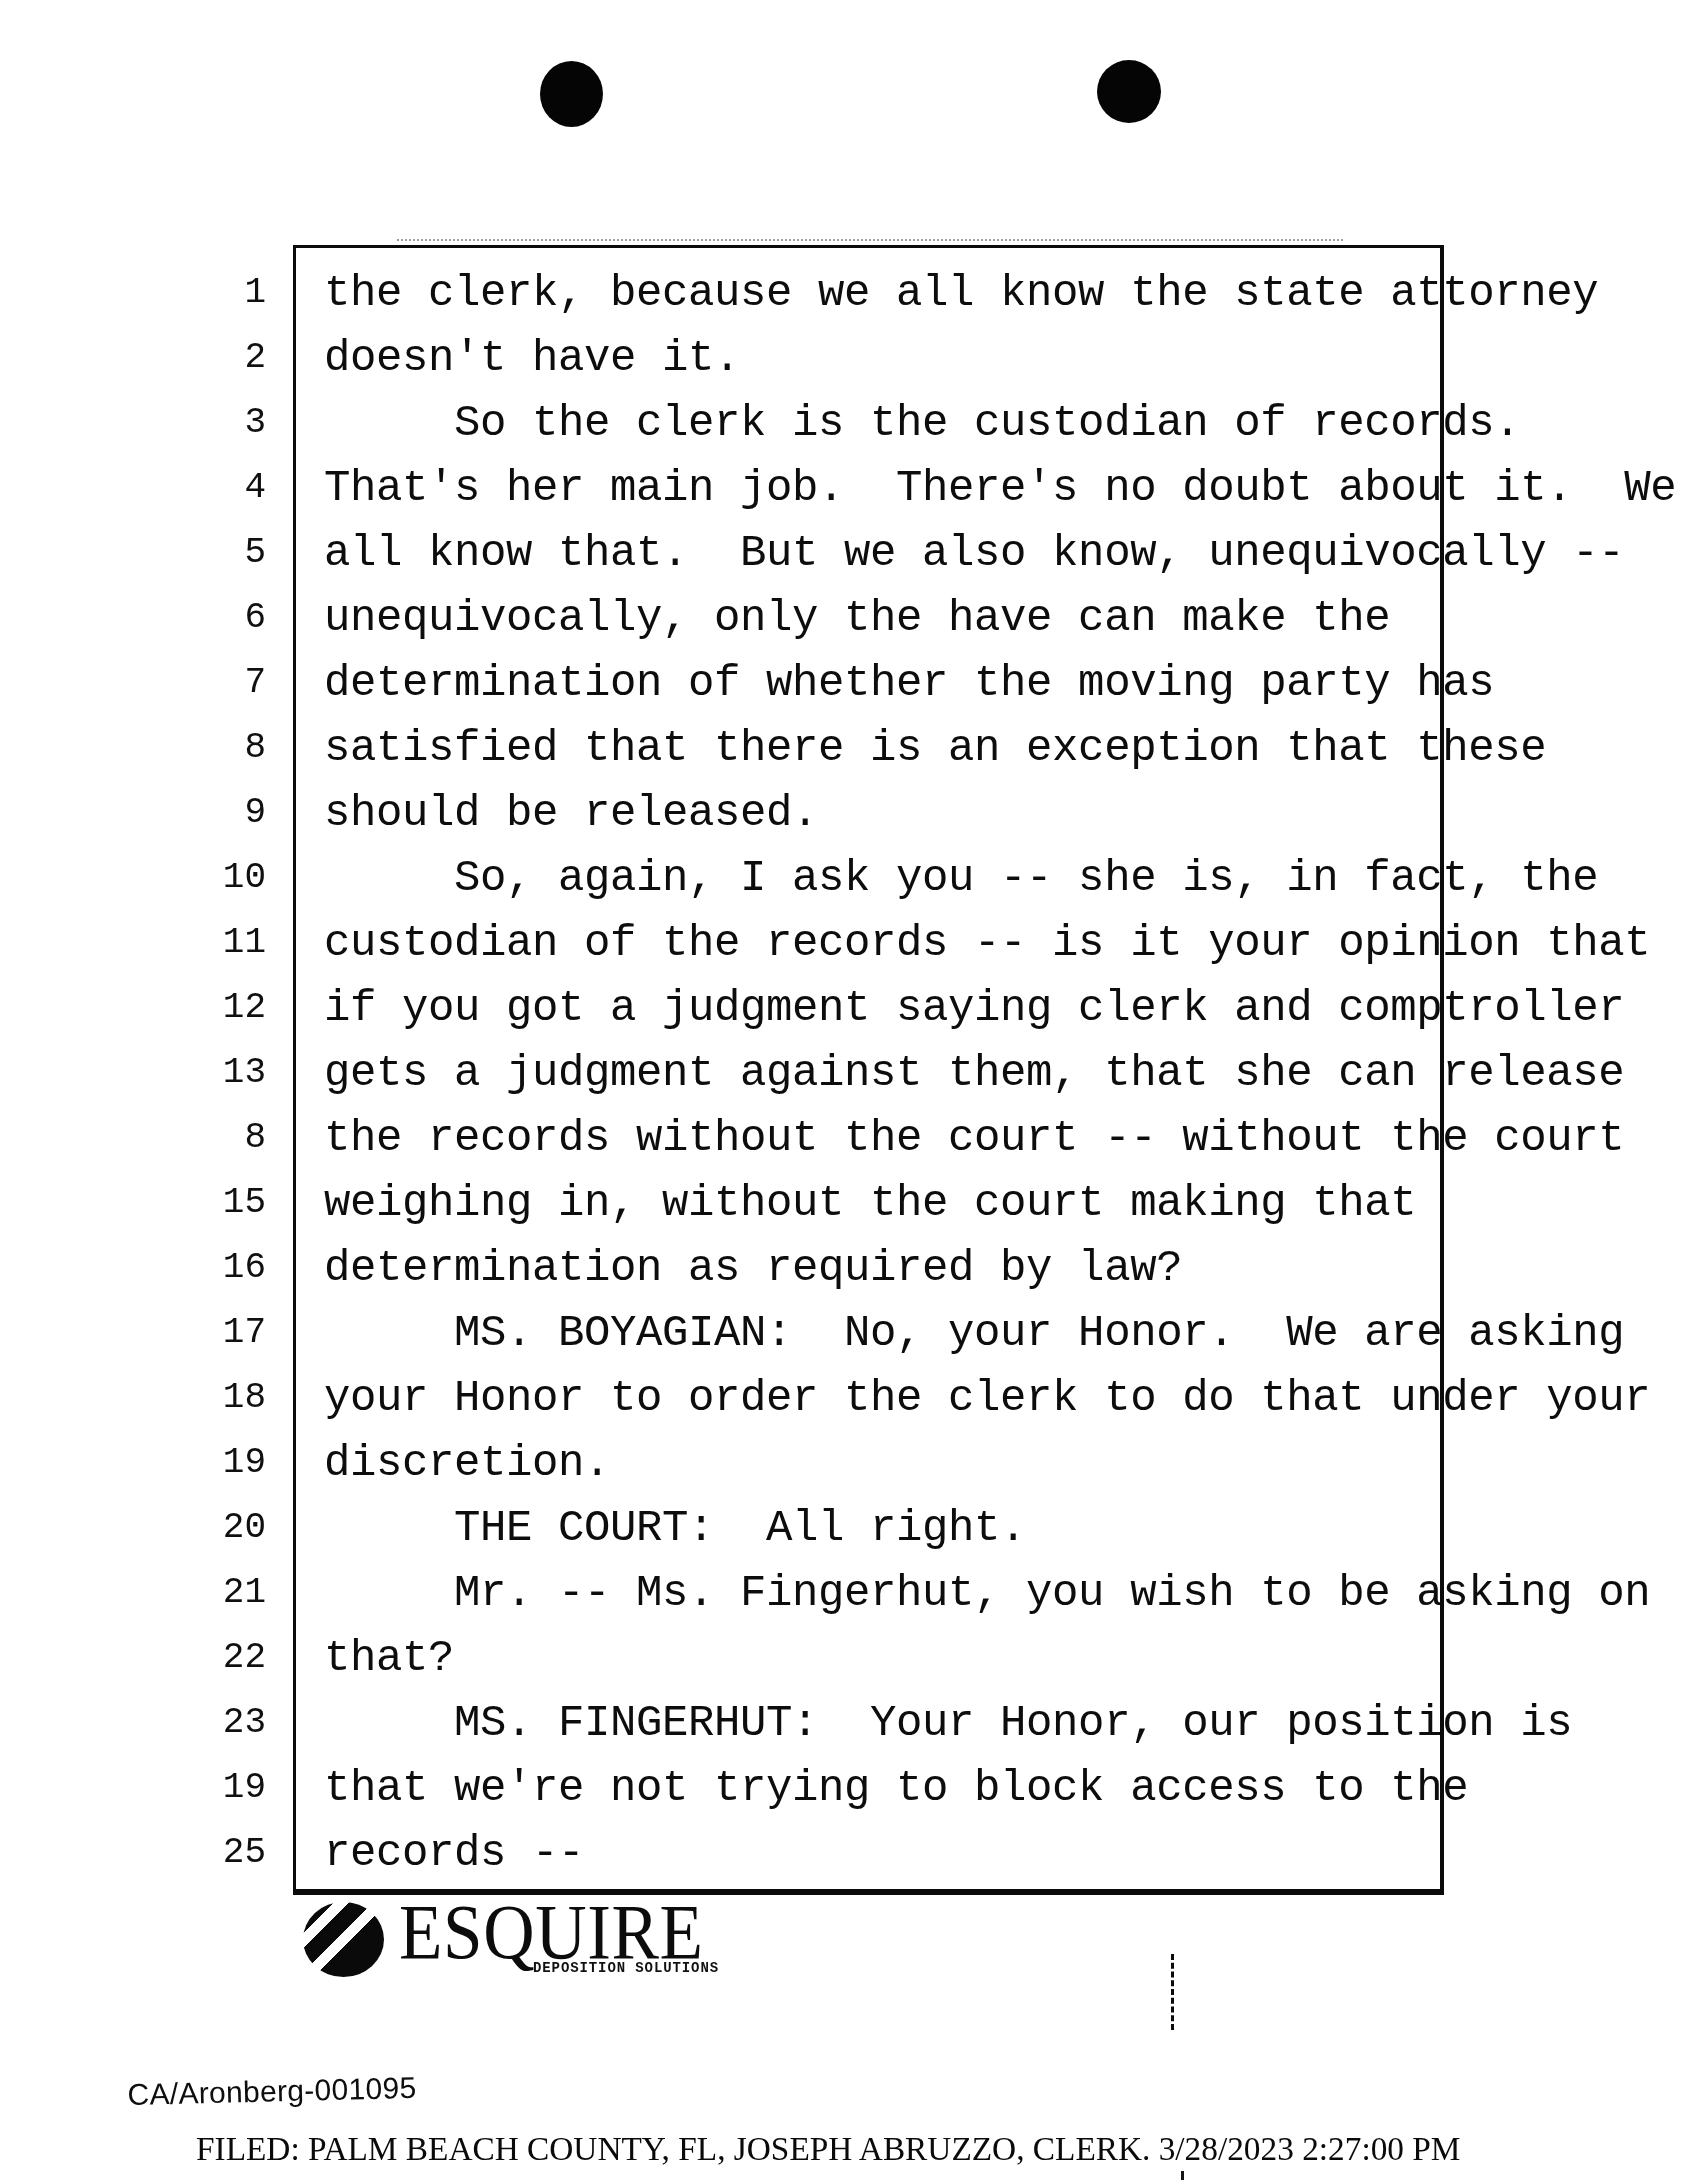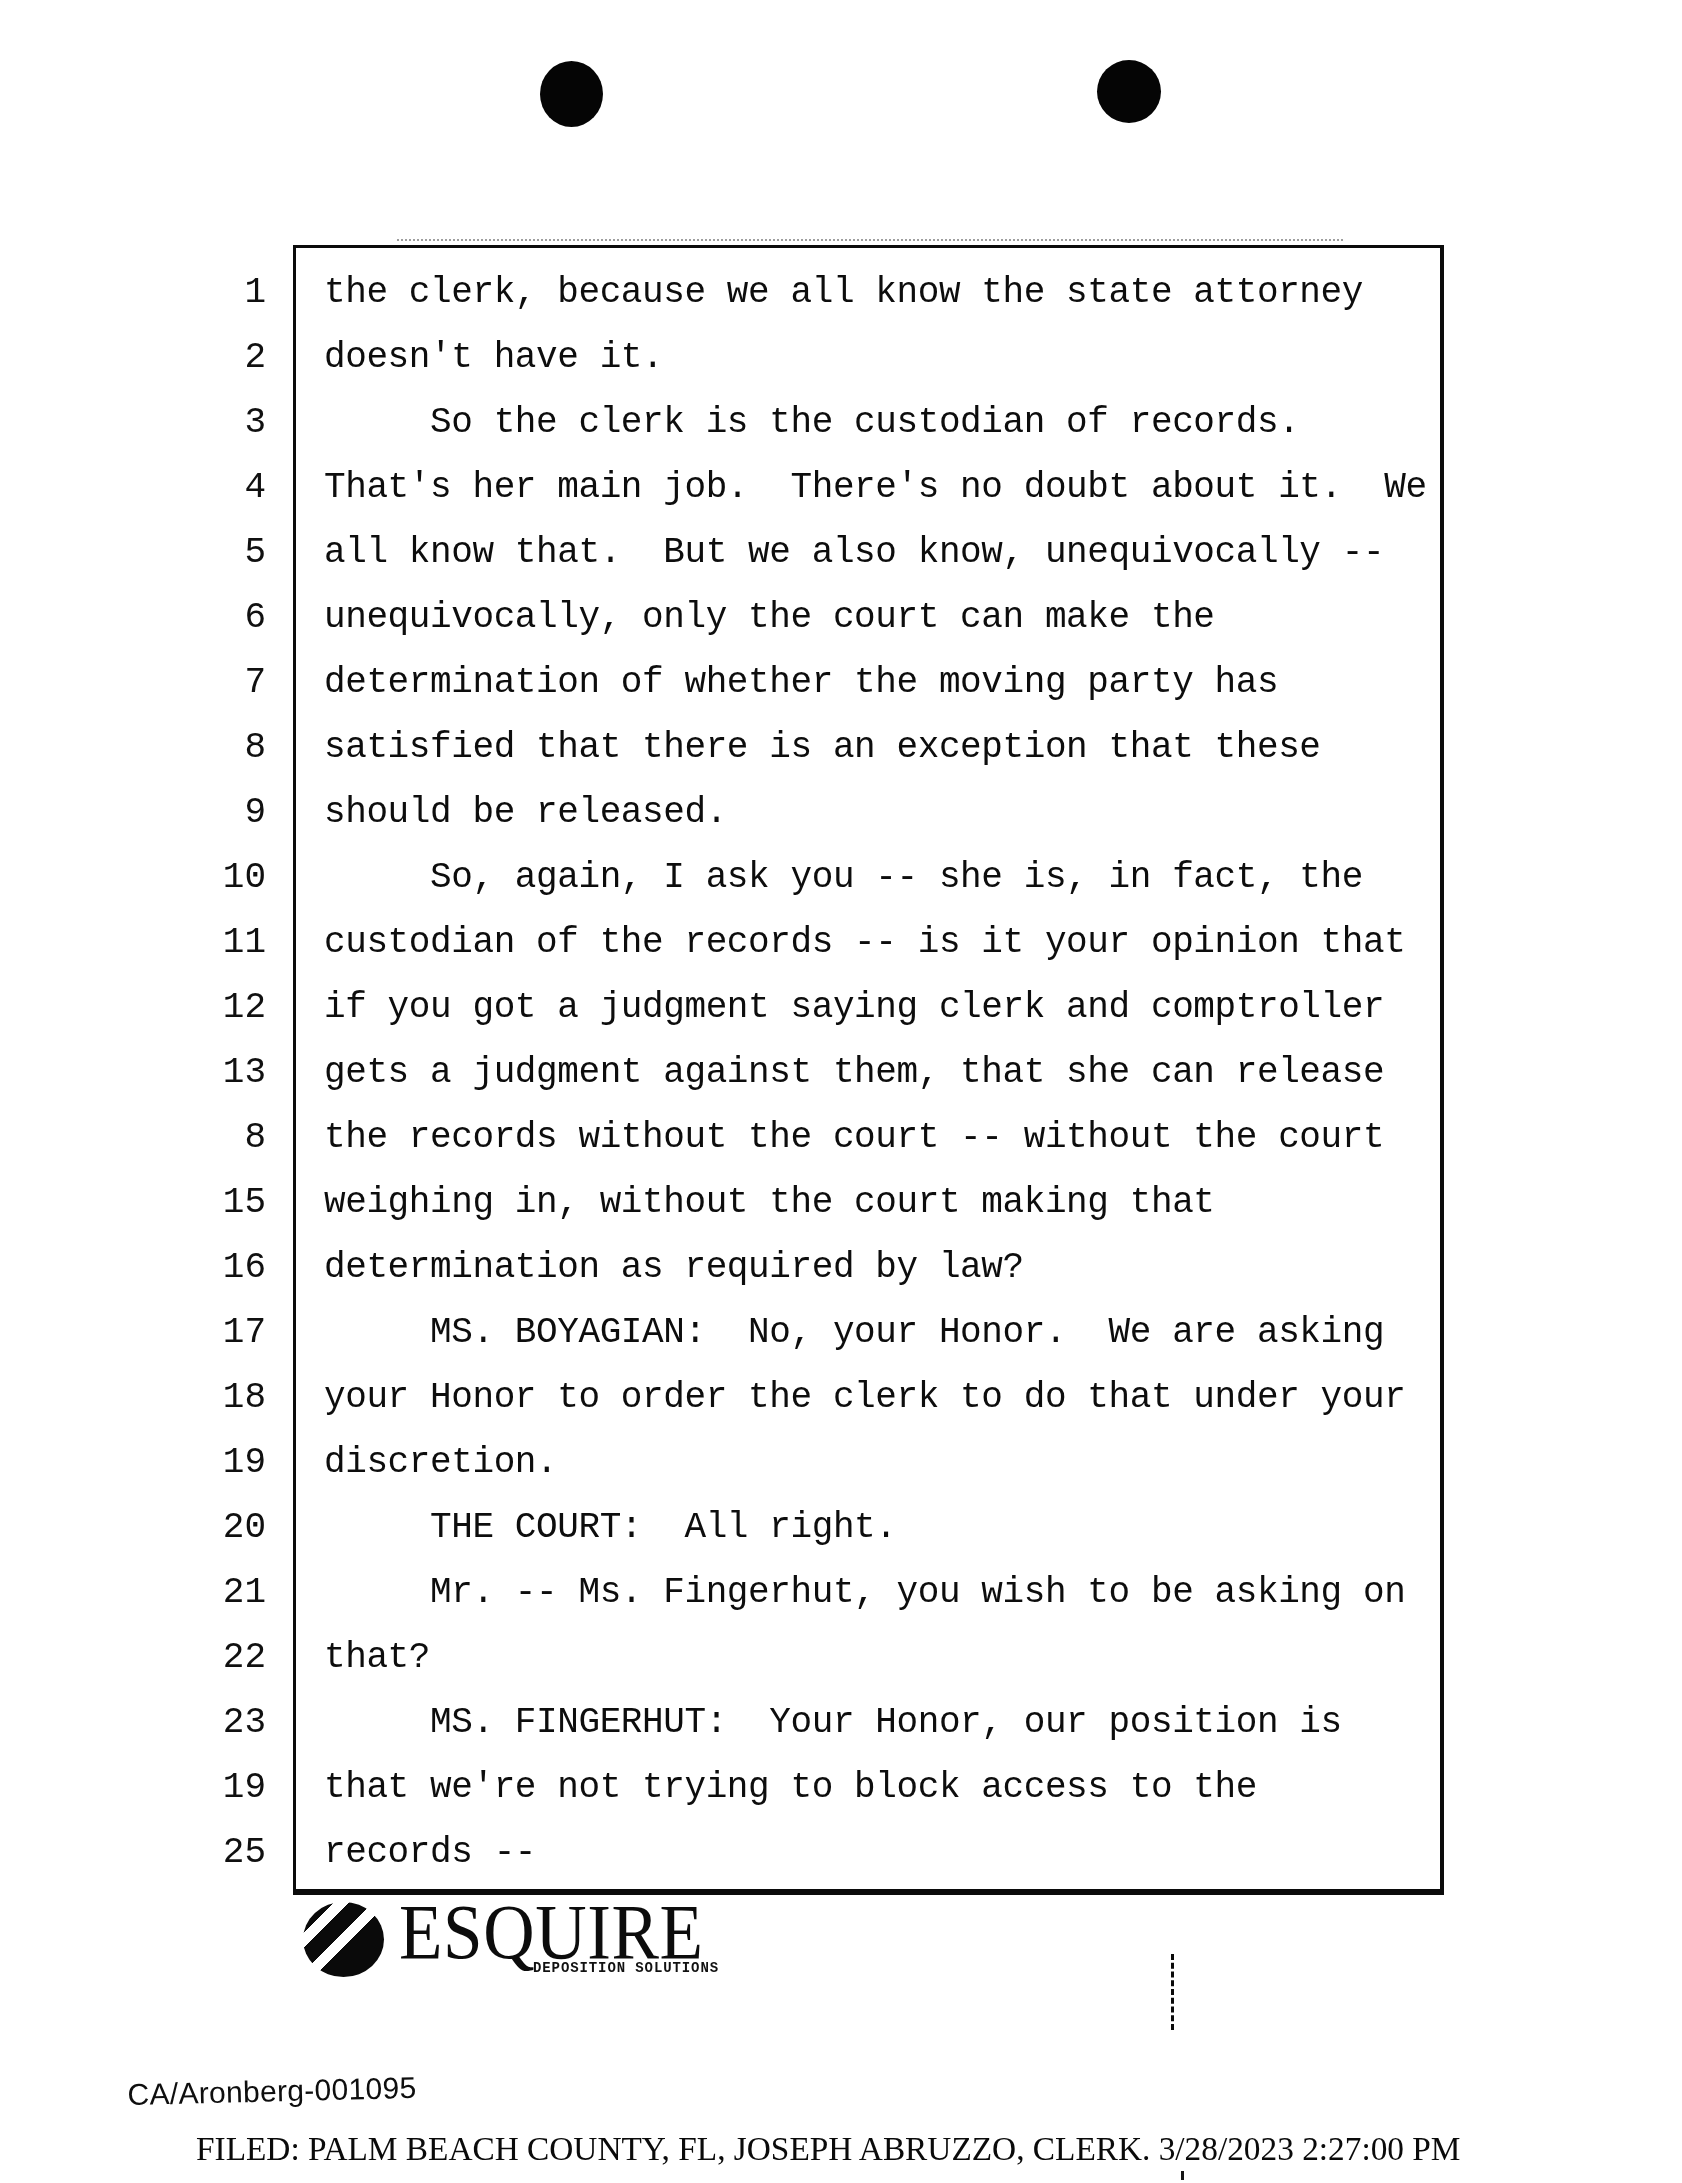"the clerk, because we all" .txt { font-size: 36px -> 44px }
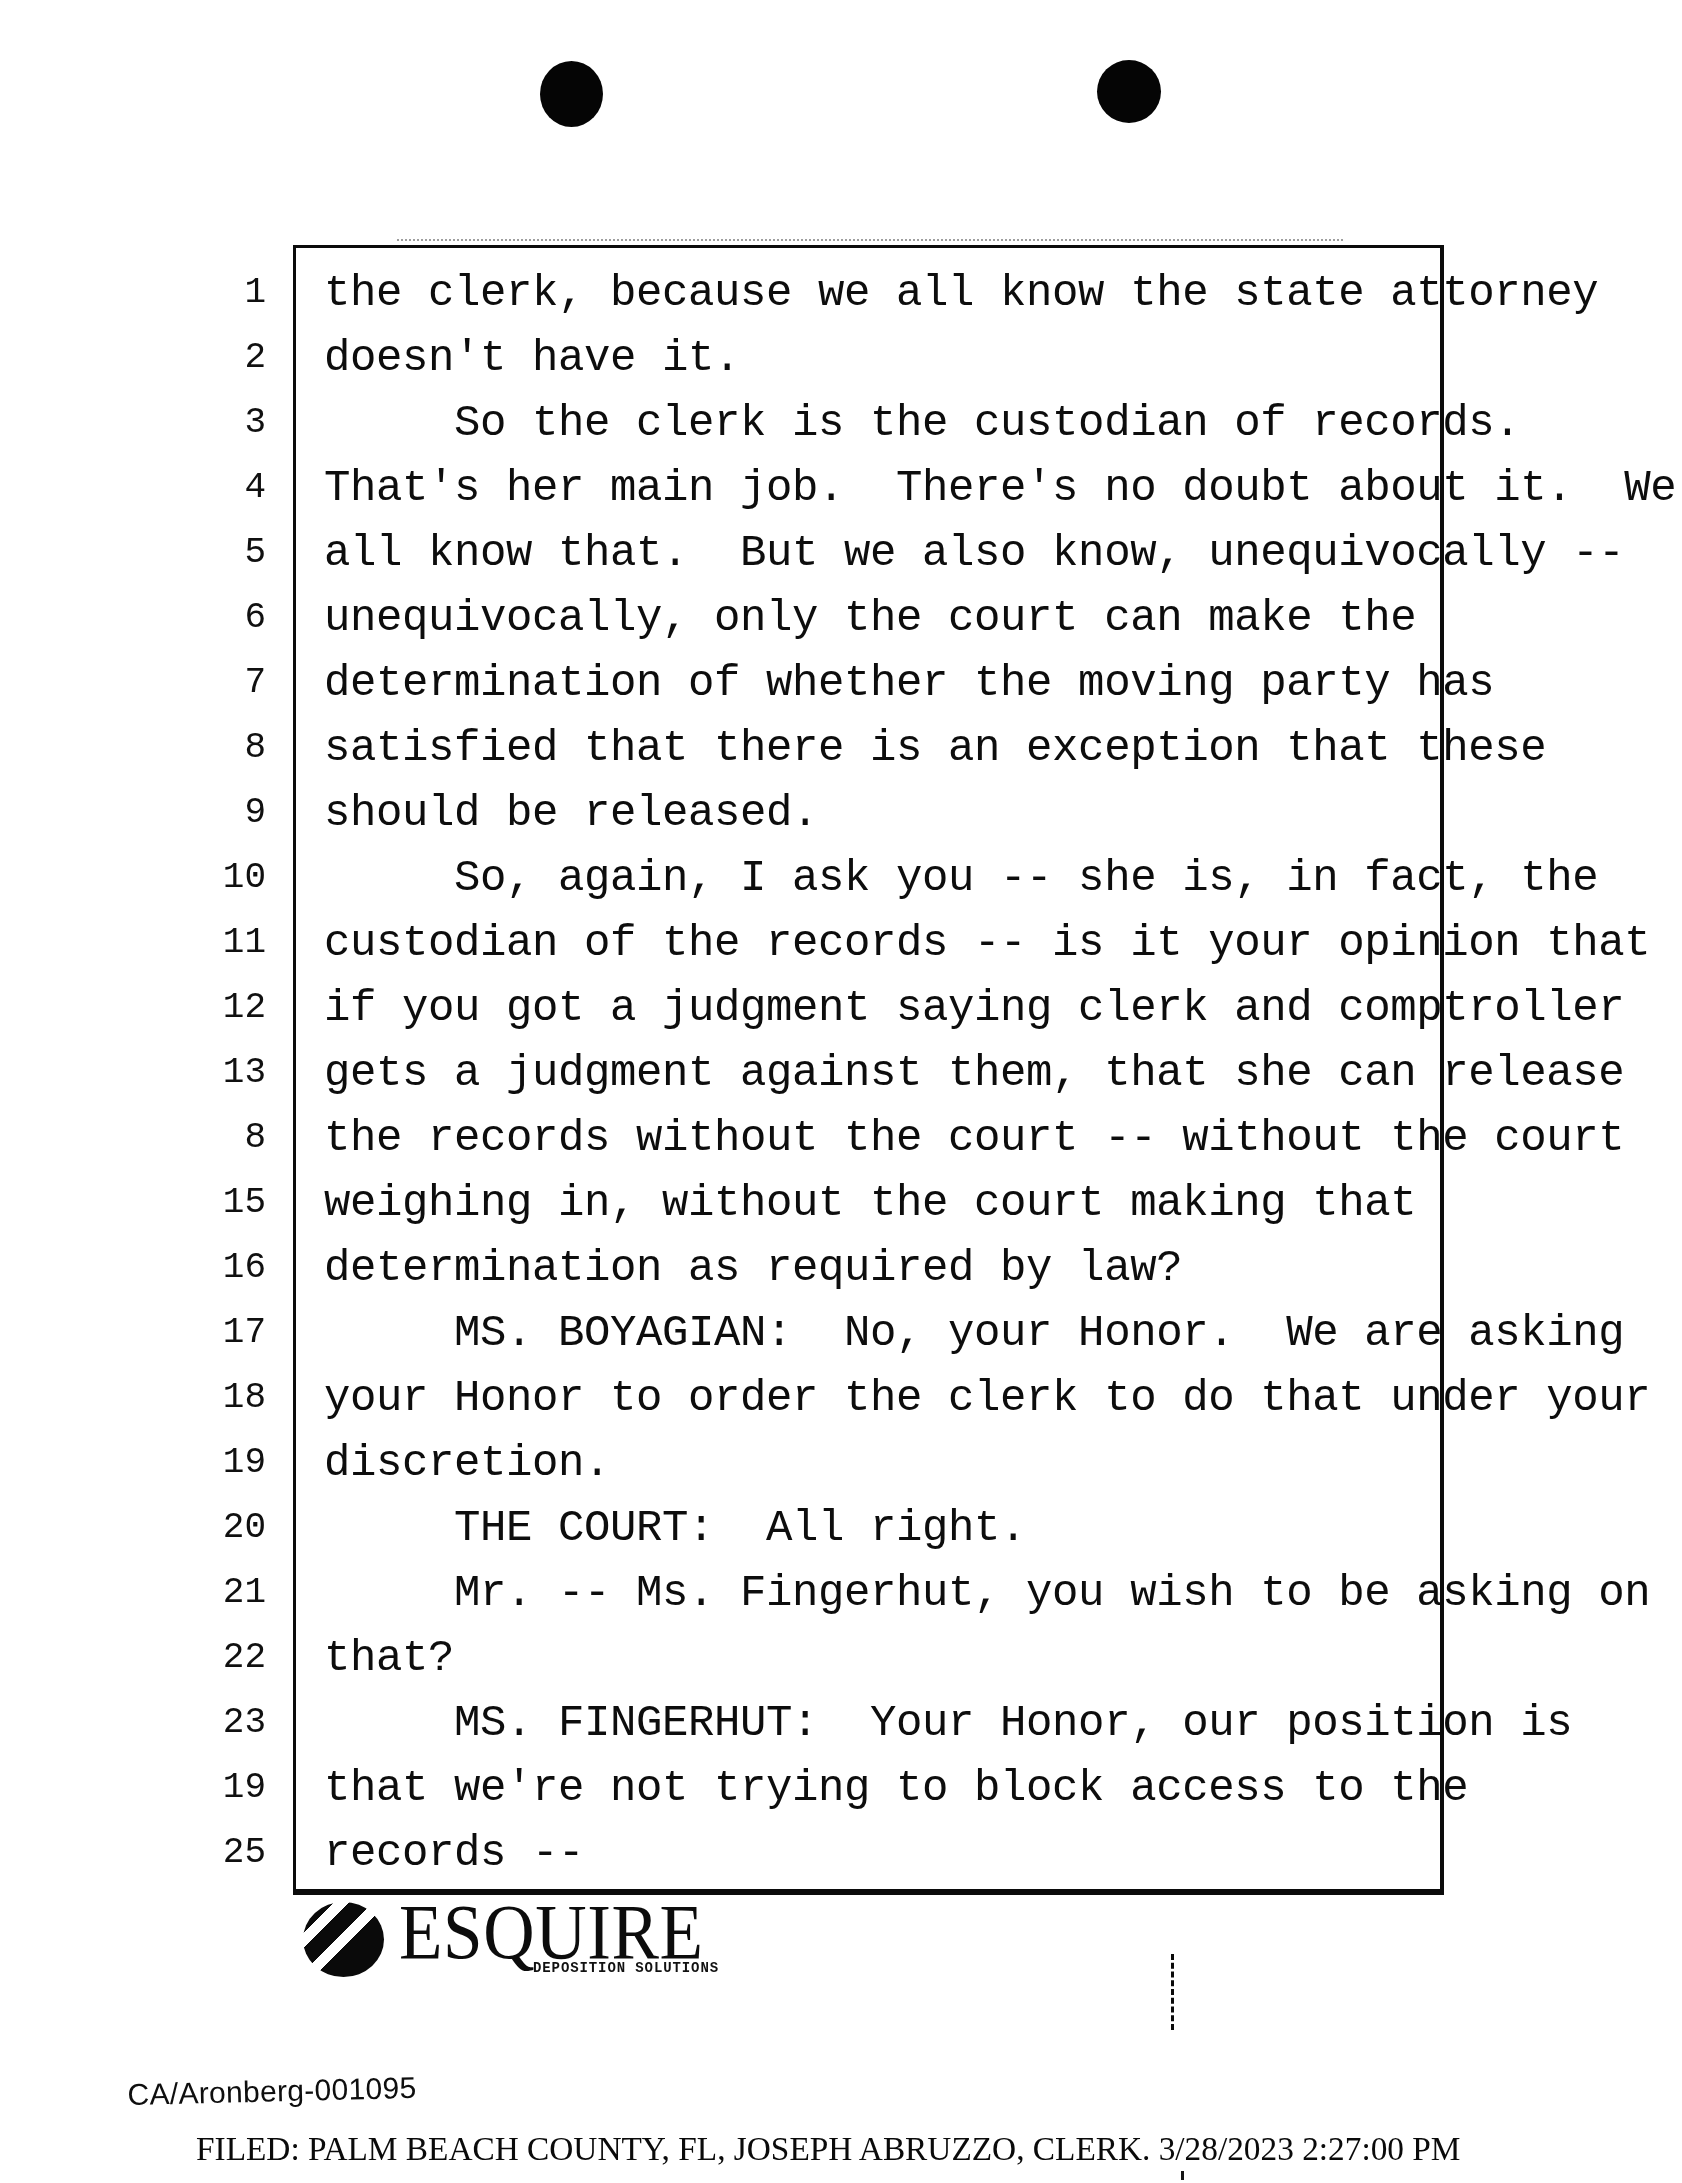"unequivocally, only the court can" span.txt { text: court -> have }
